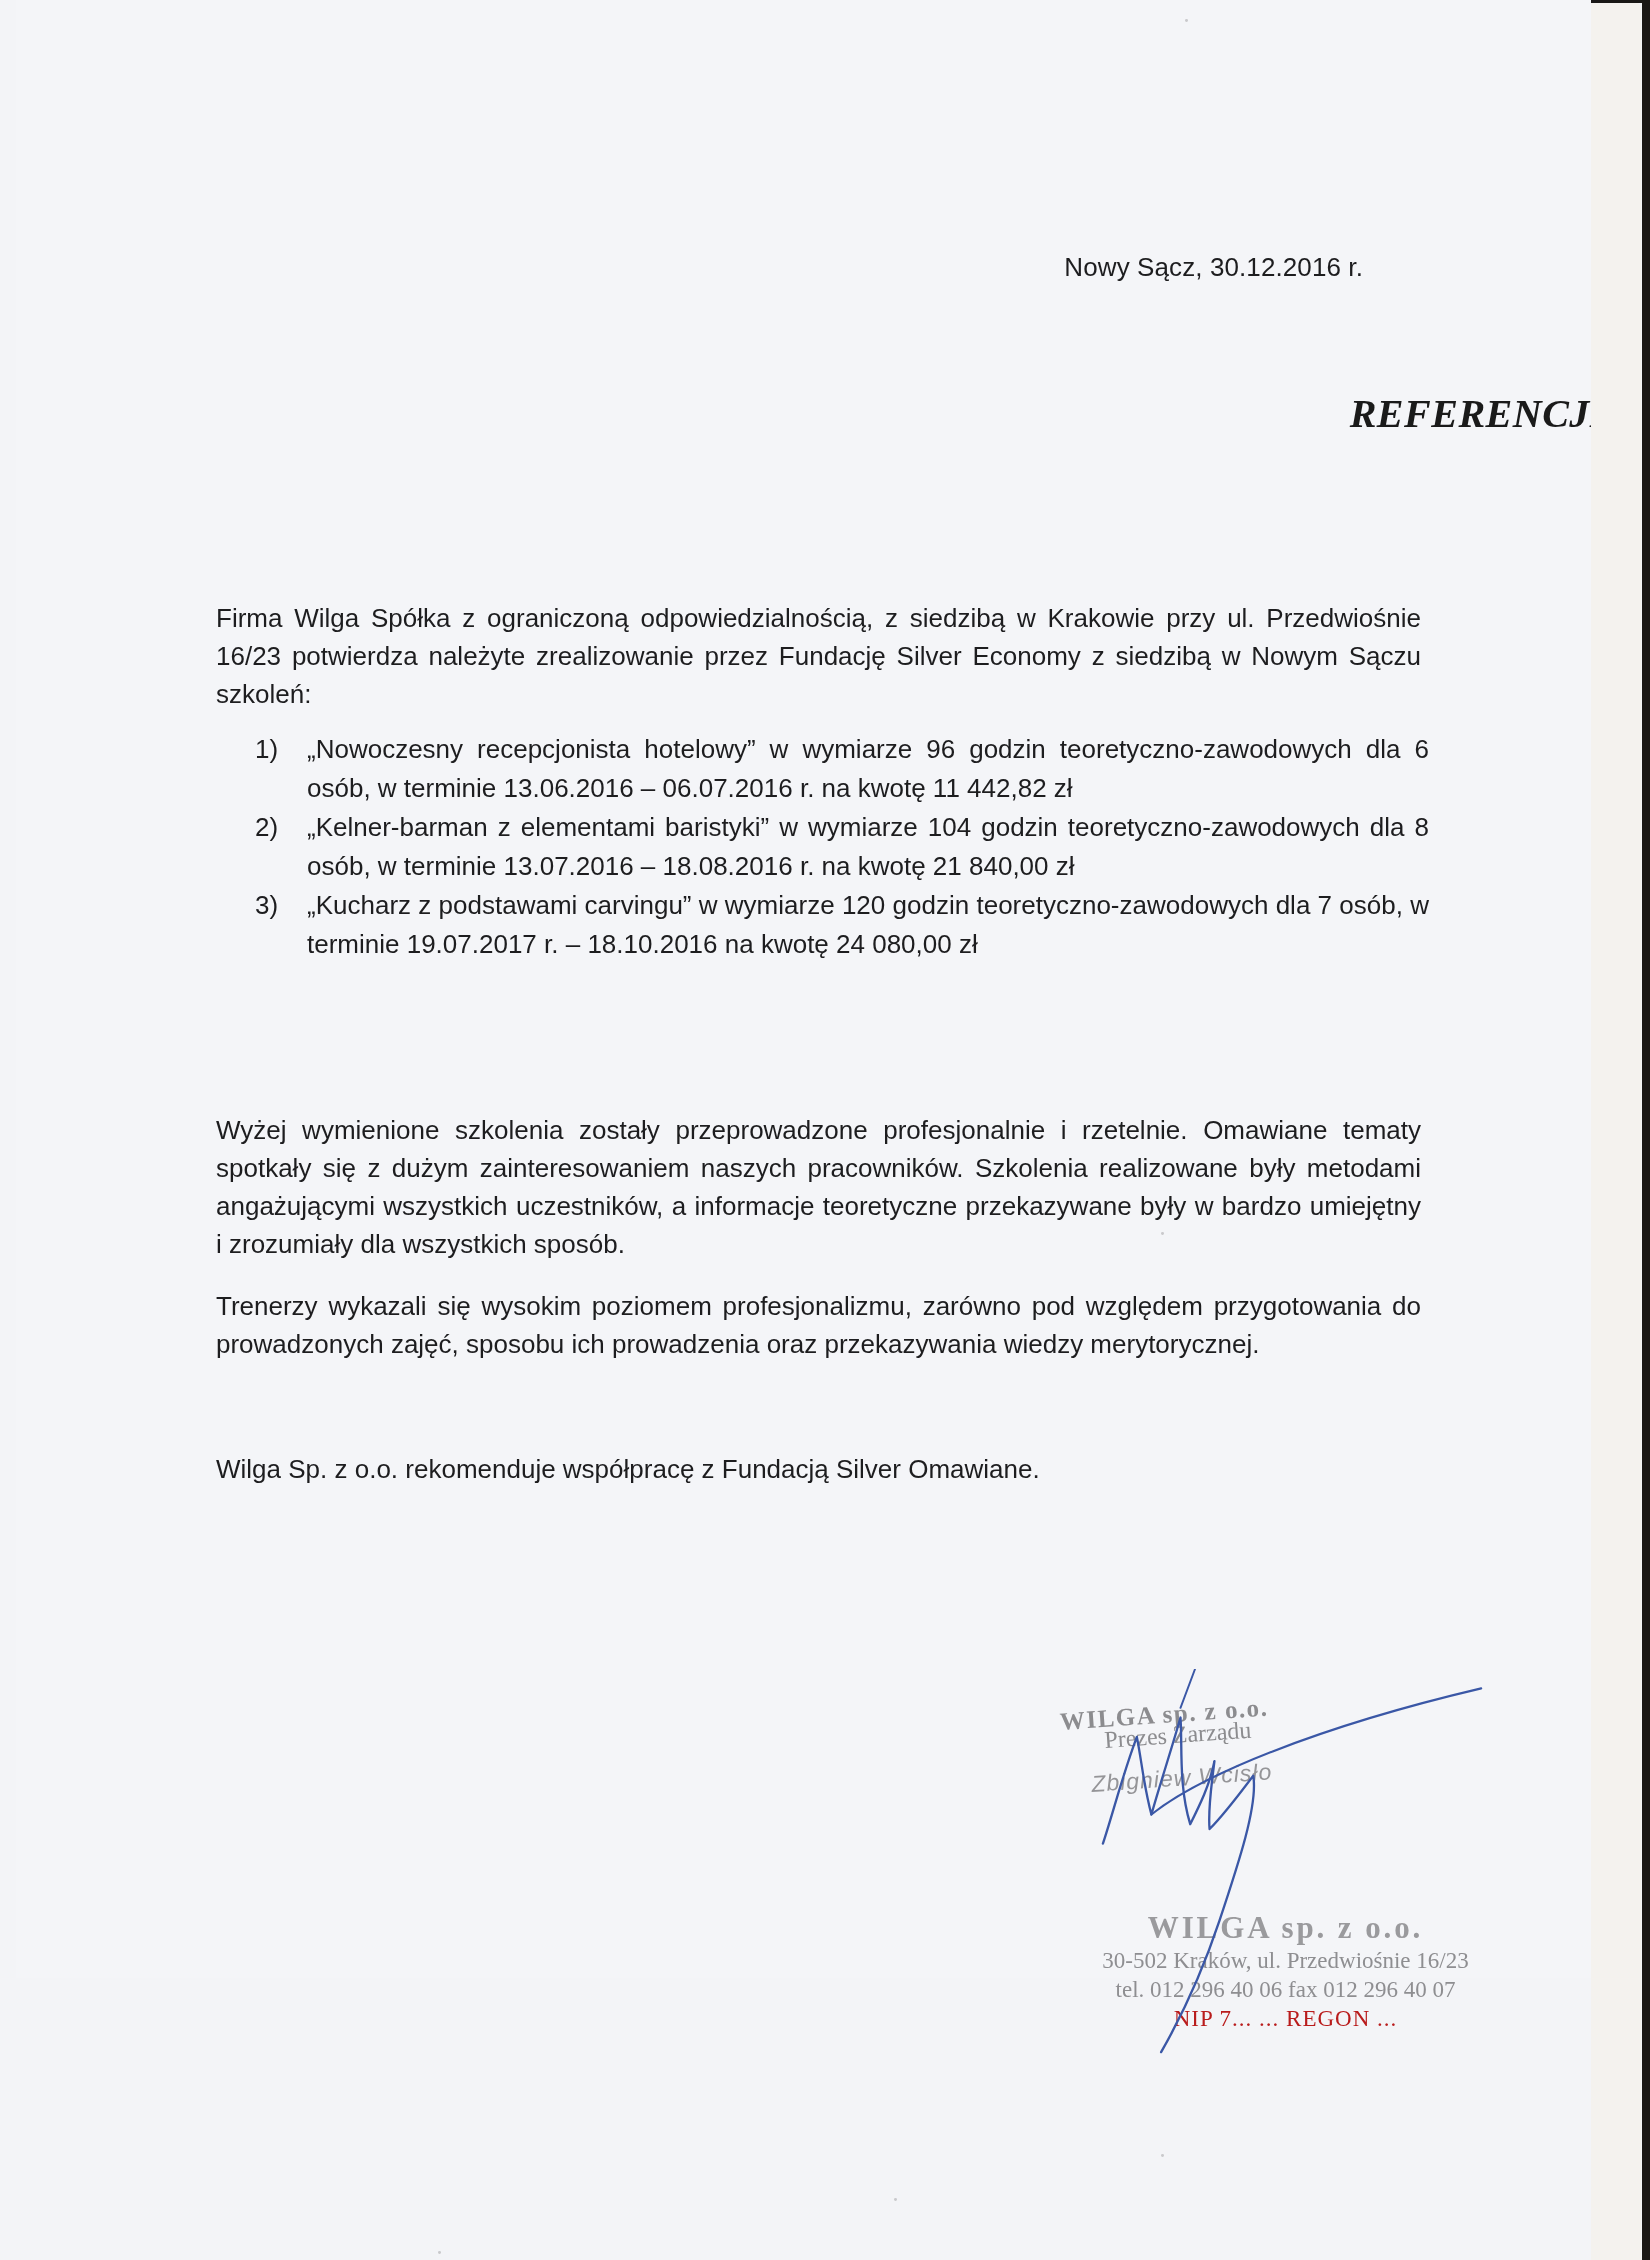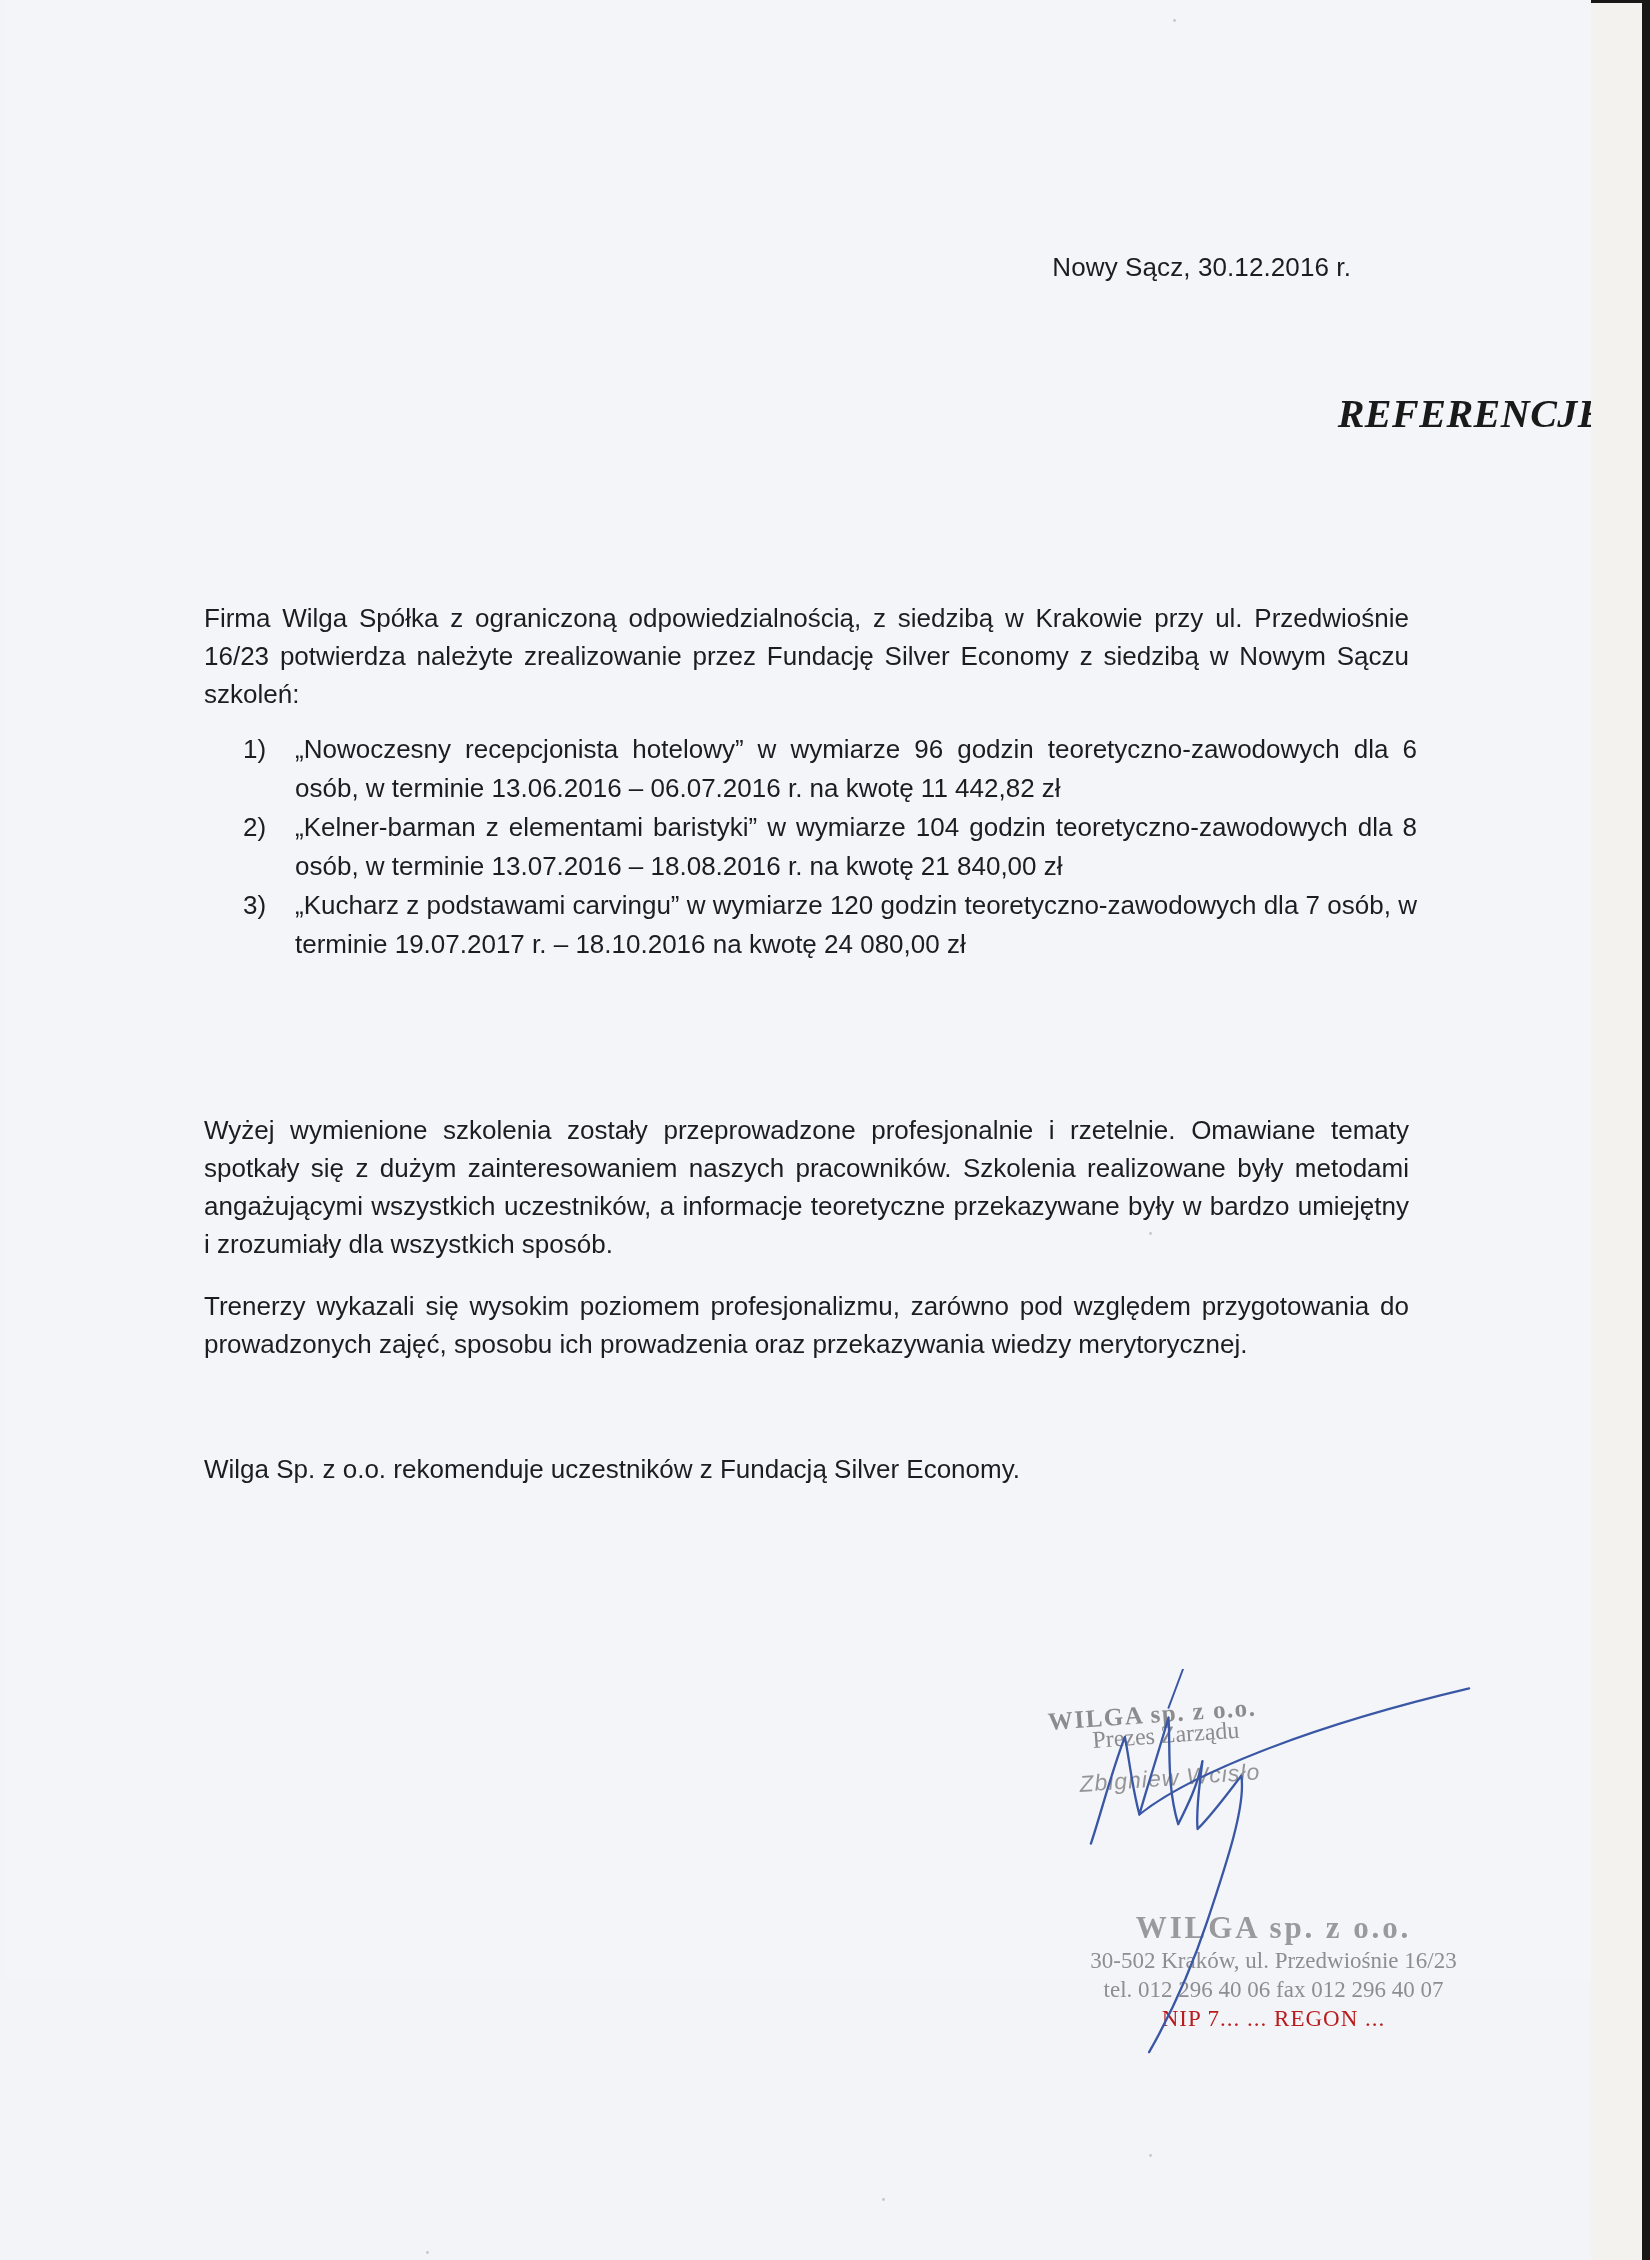"Nowy Sącz, 30.12.2016 r." .page { left: 4px -> 16px }
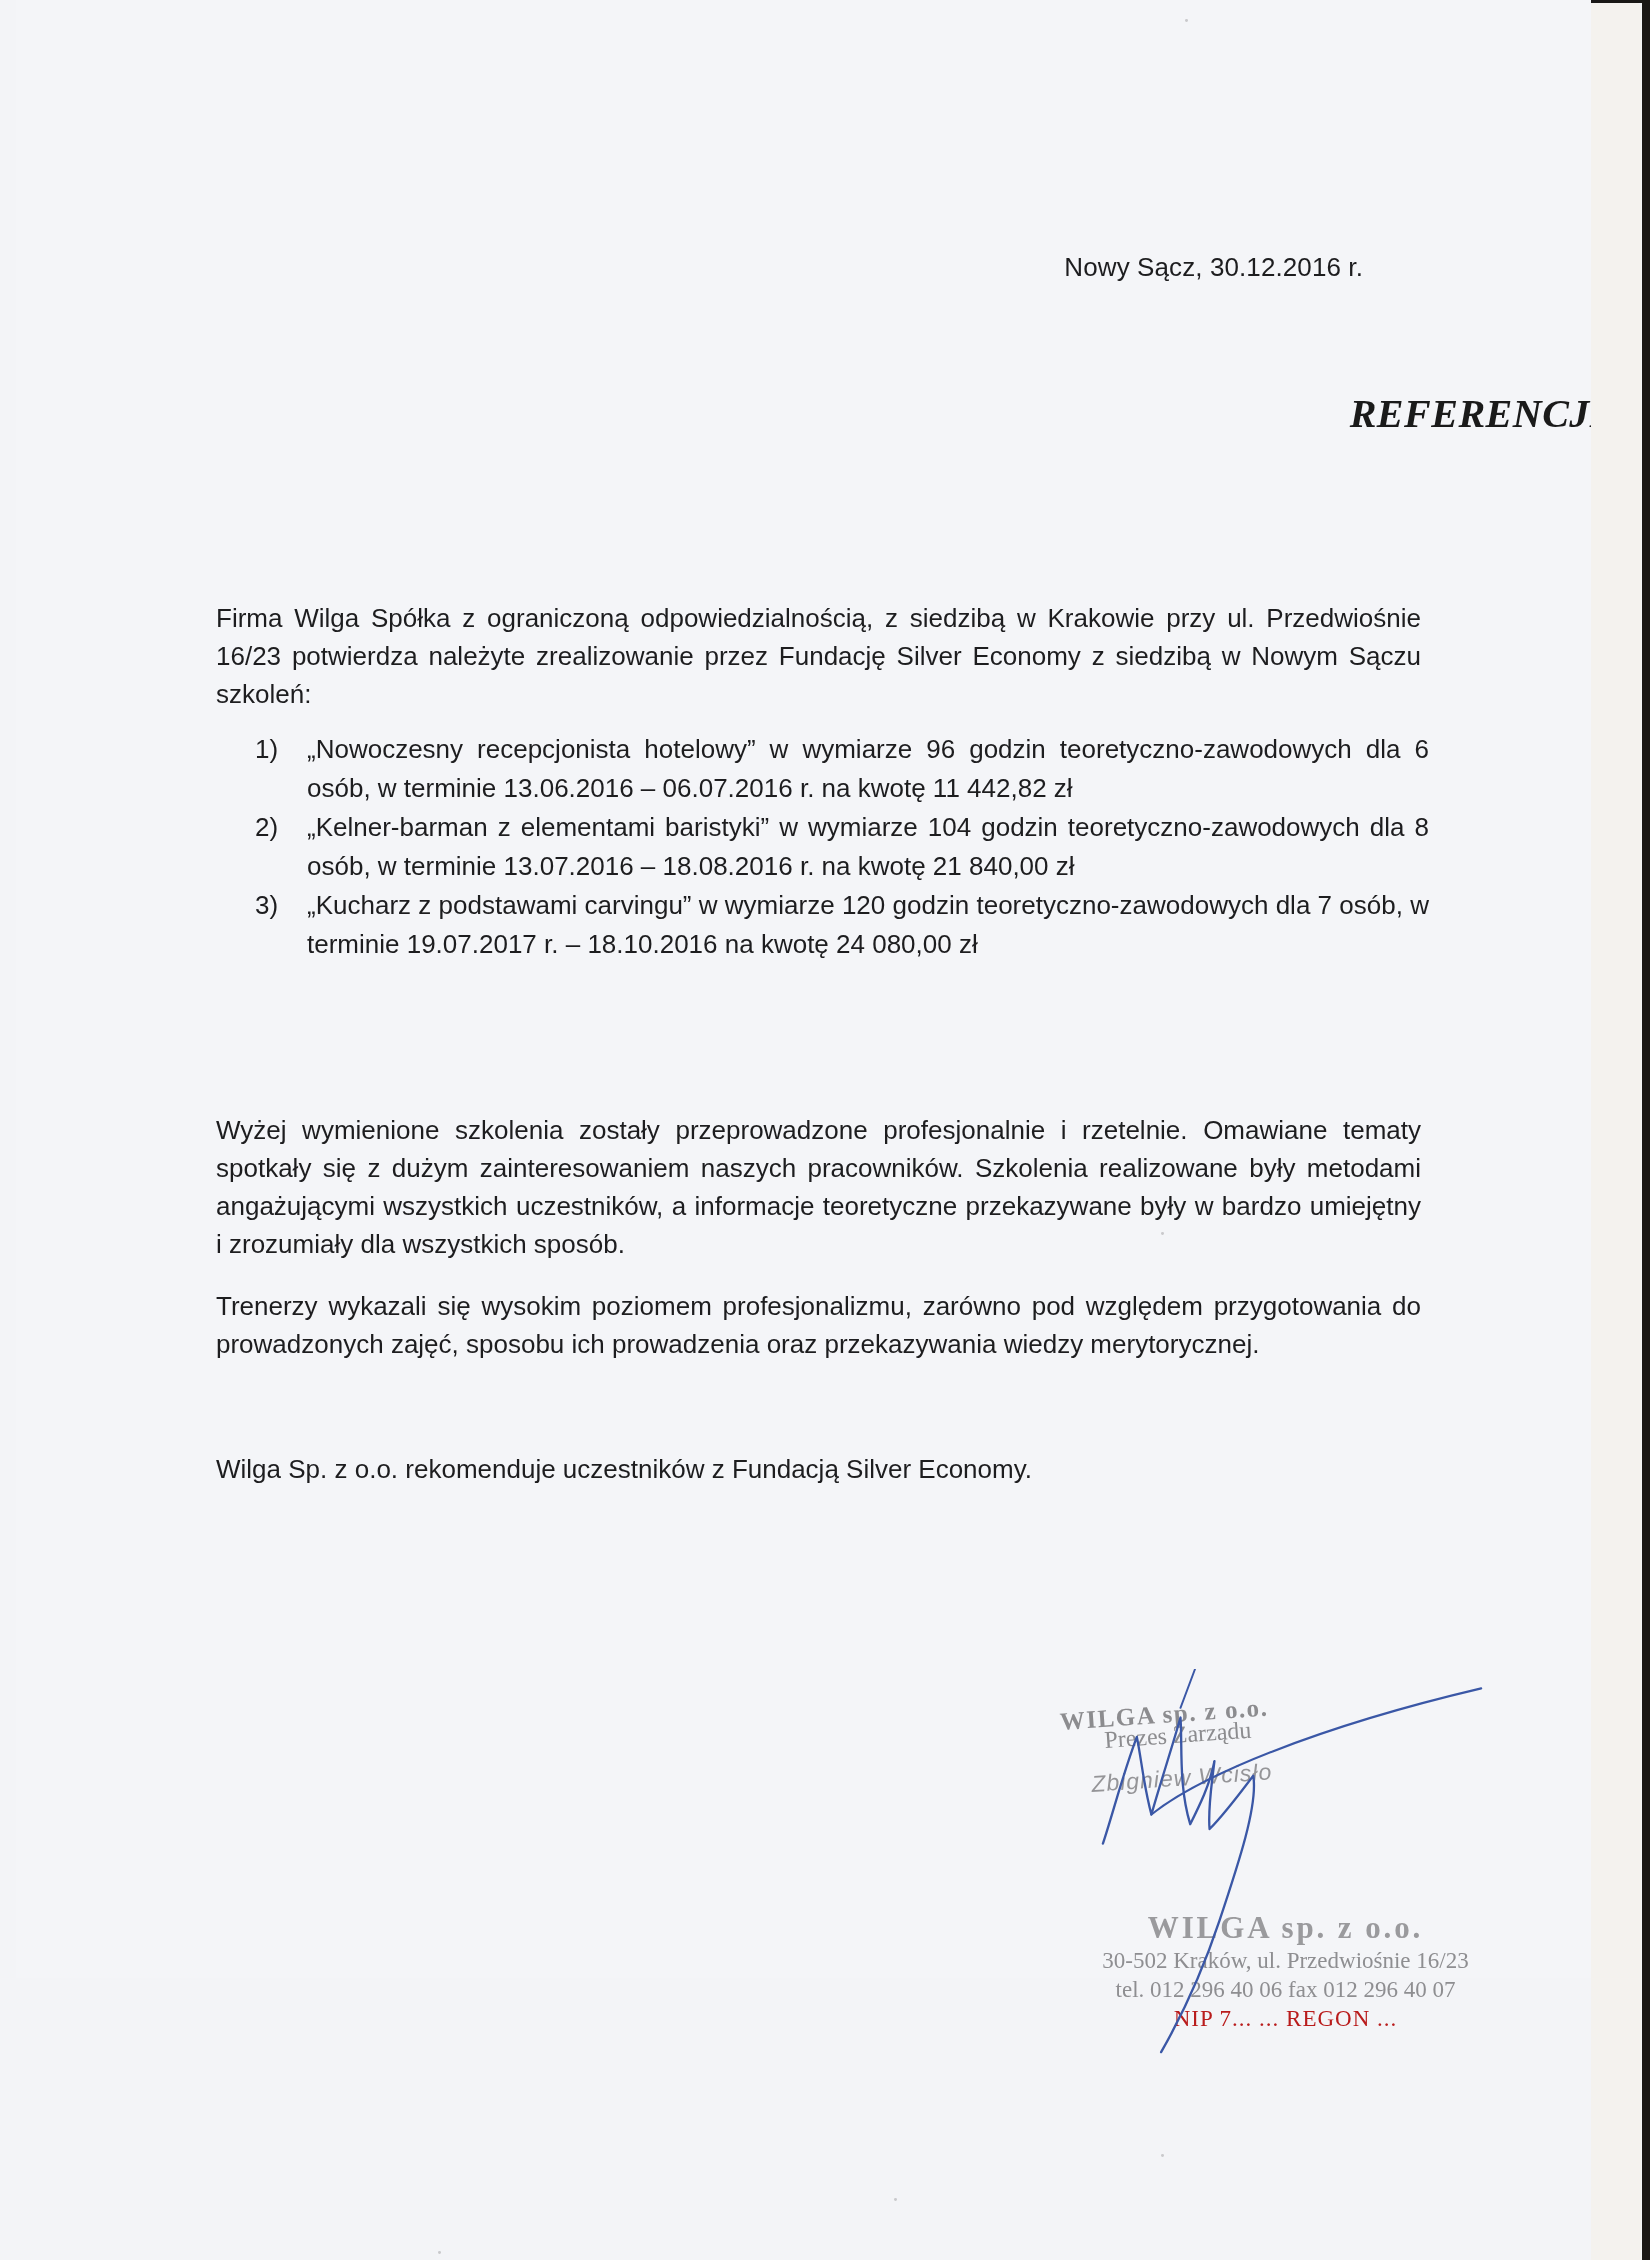"Wilga Sp. z o.o. rekomenduje" p { text: uczestników z Fundacją Silver Economy -> współpracę z Fundacją Silver Omawiane }
